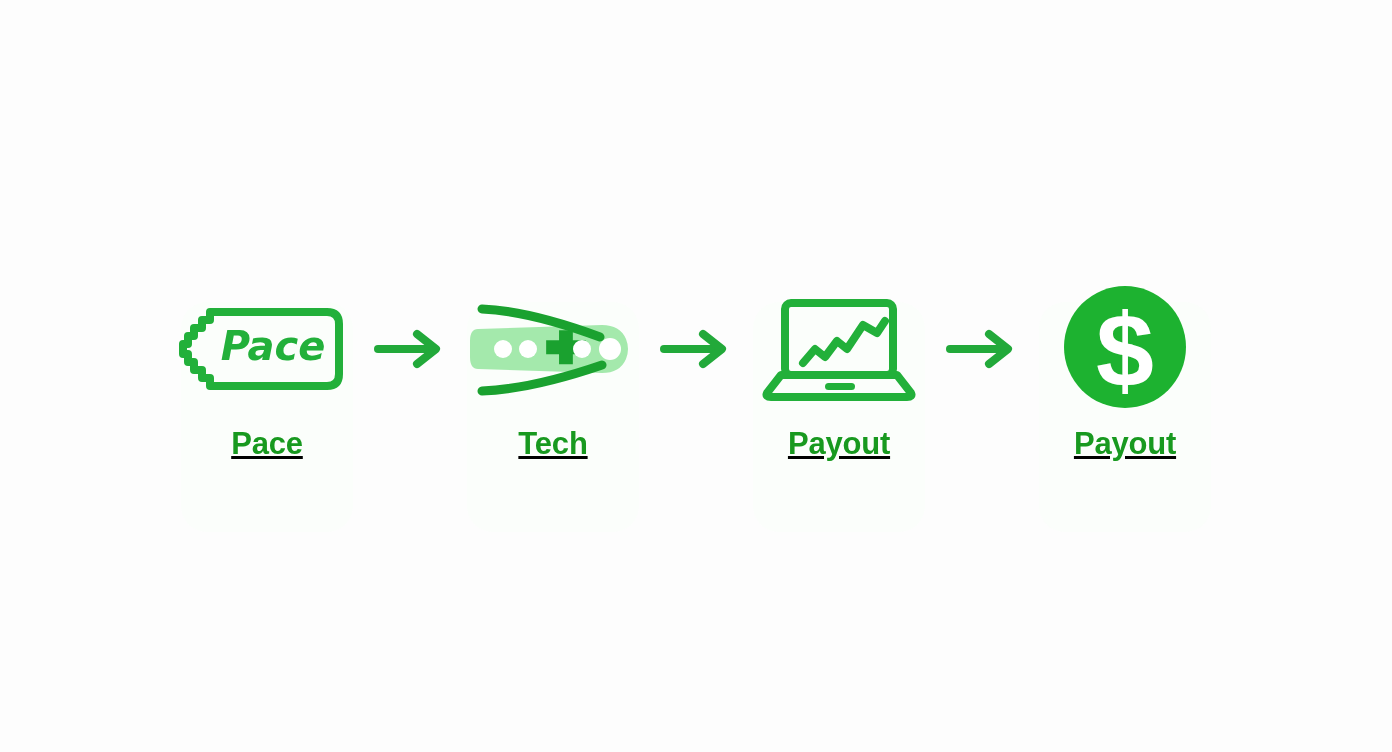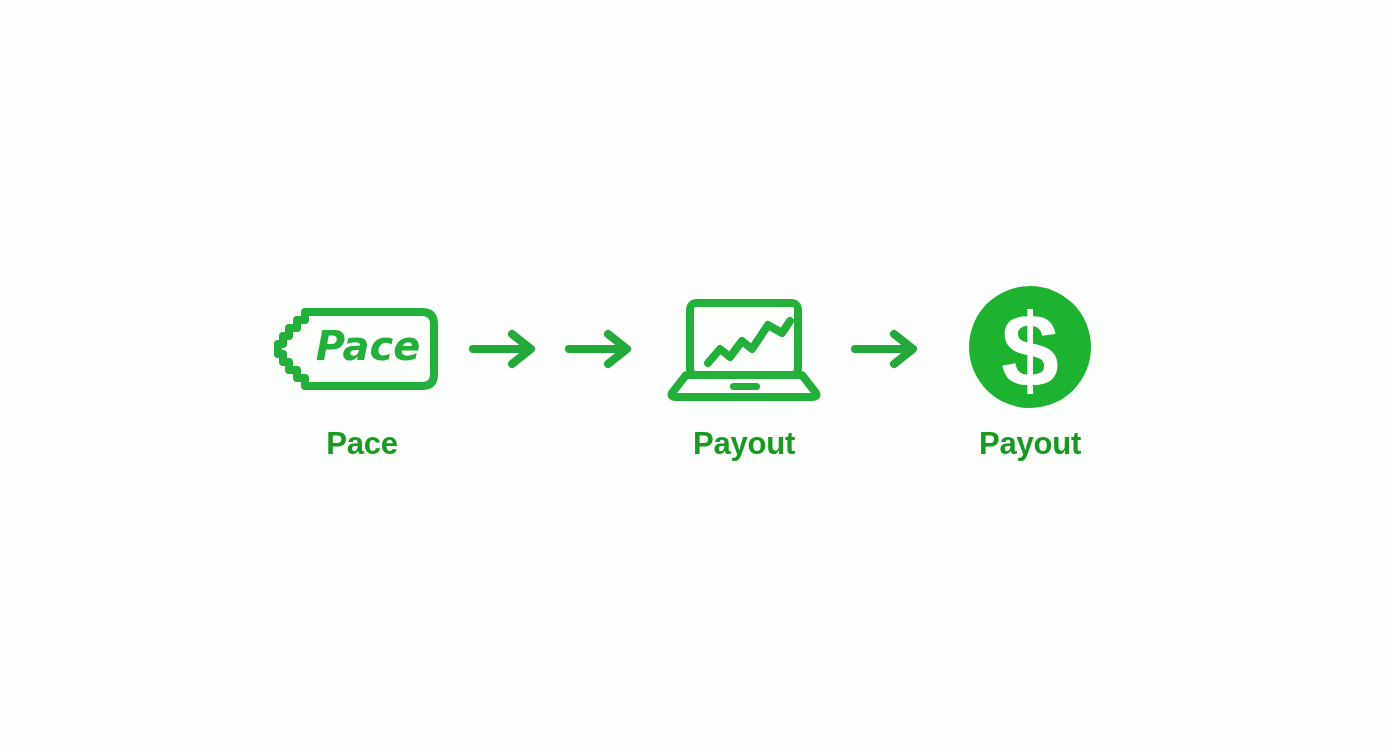"Pace" #flow-canvas { text-decoration: none -> underline }
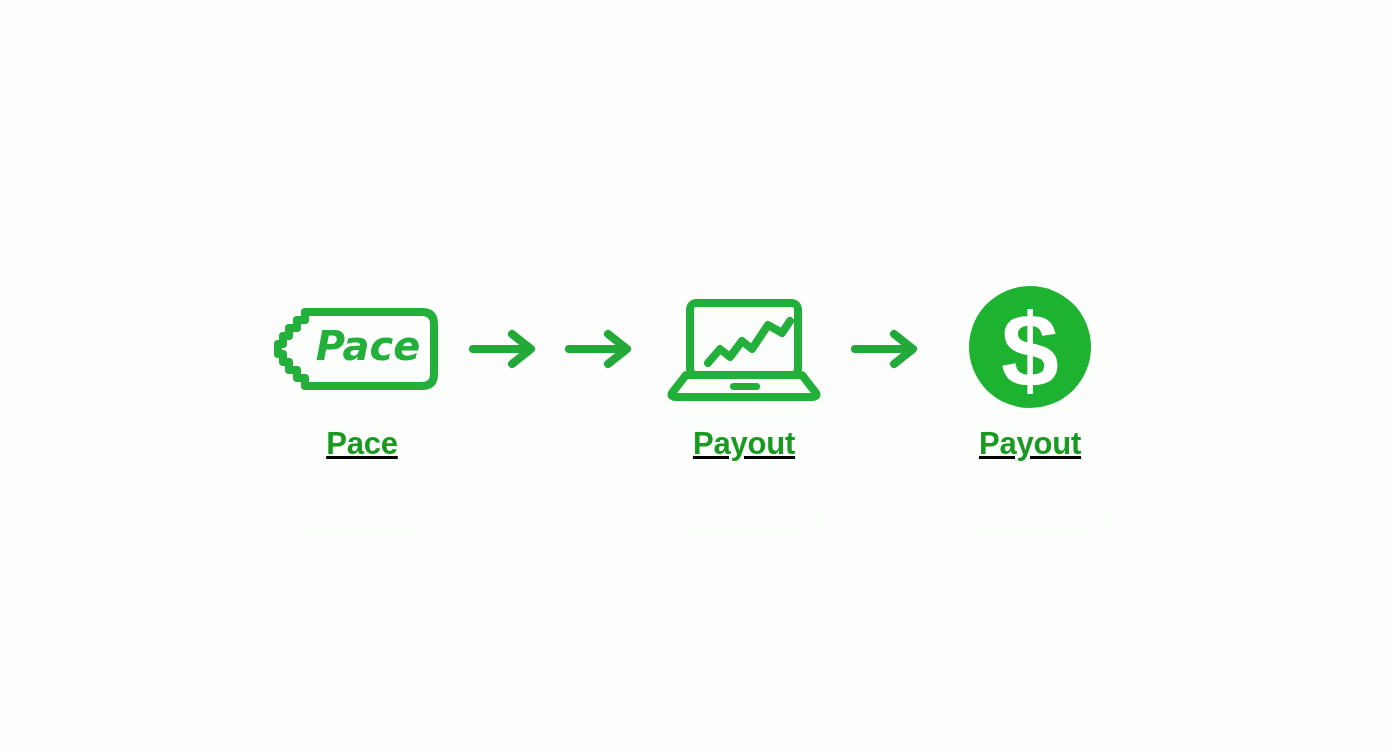"Tech" div.step { html: none -> <div> <div></div> <div> <svg> <path></path> <circle></circle> <circle></circle> <path></path> <circle></circle> <circle></circle> <path></path> <path></path> </svg> </div> <div>Tech</div> </div> }
